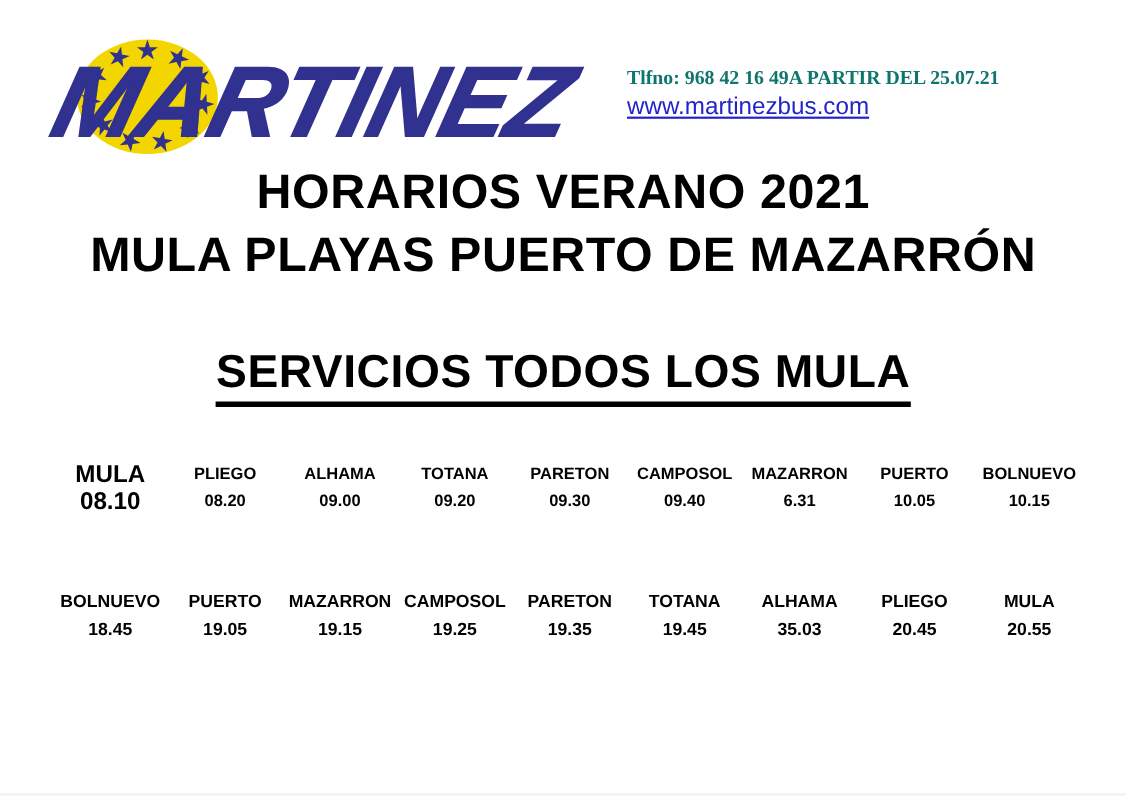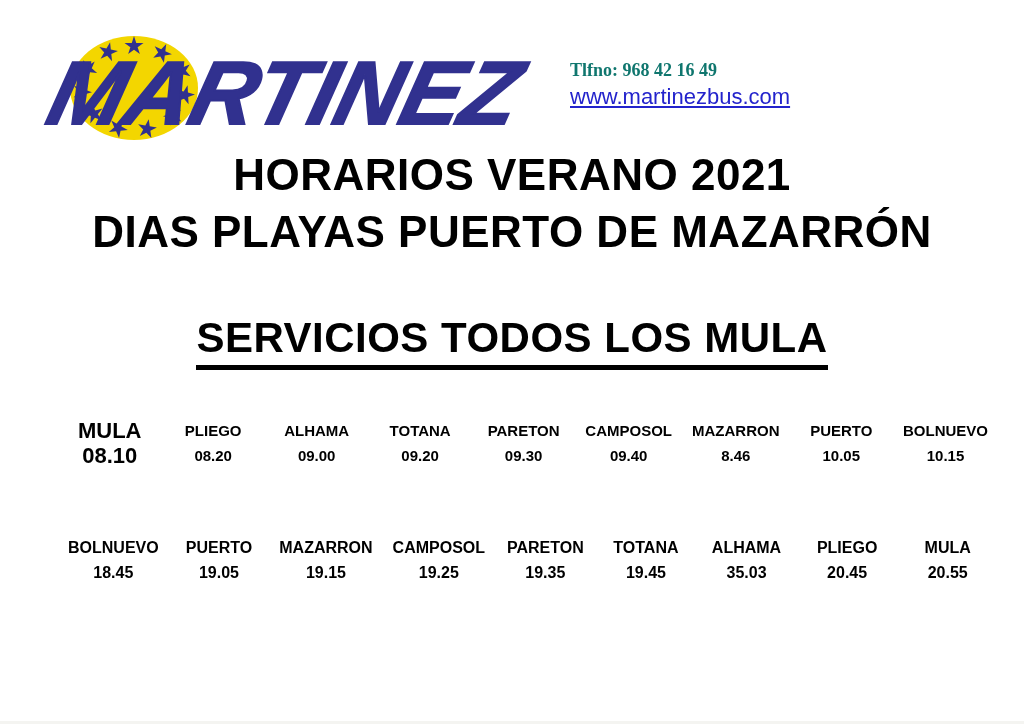"A PARTIR DEL 25.07.21" span { html: none -> <span>A PARTIR DEL 25.07.21</span> }
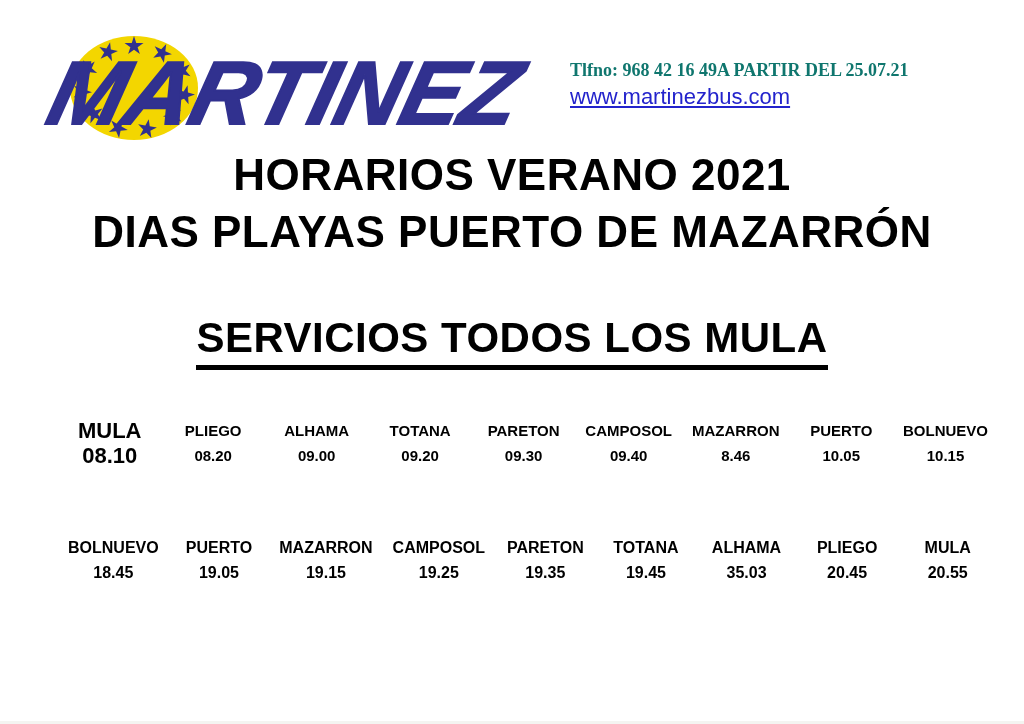"DIAS PLAYAS PUERTO DE MAZARRÓN" div { text: DIAS -> MULA }
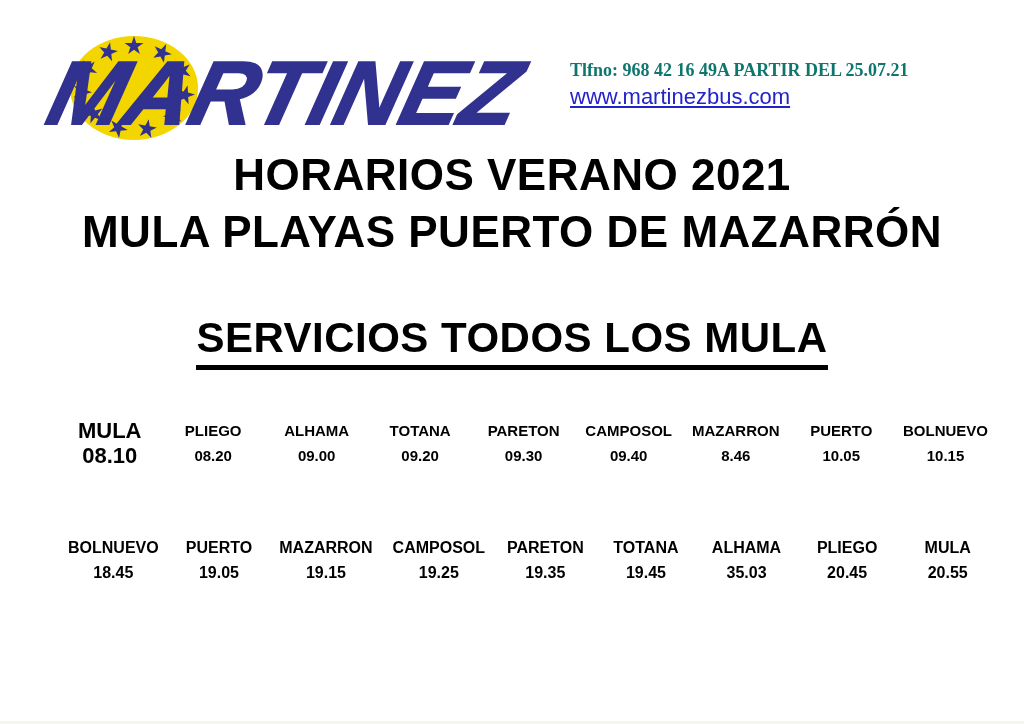"MULA" .stop-name, .stop-time { margin-left: 20px -> none }
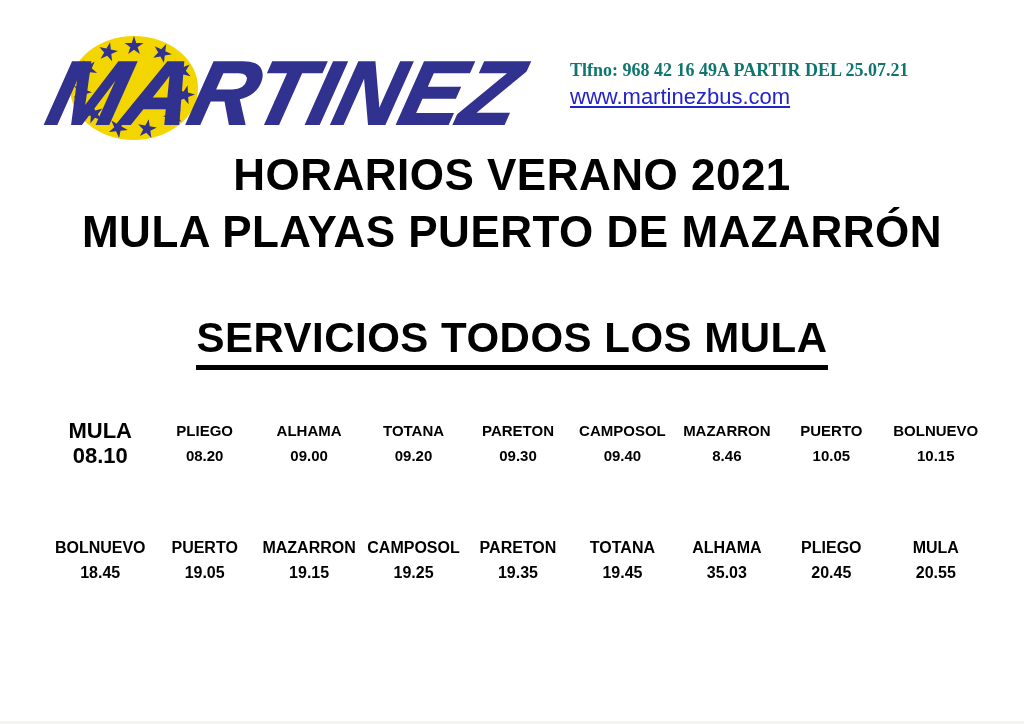"8.46" div.stop-time { text: 8.46 -> 6.31 }
